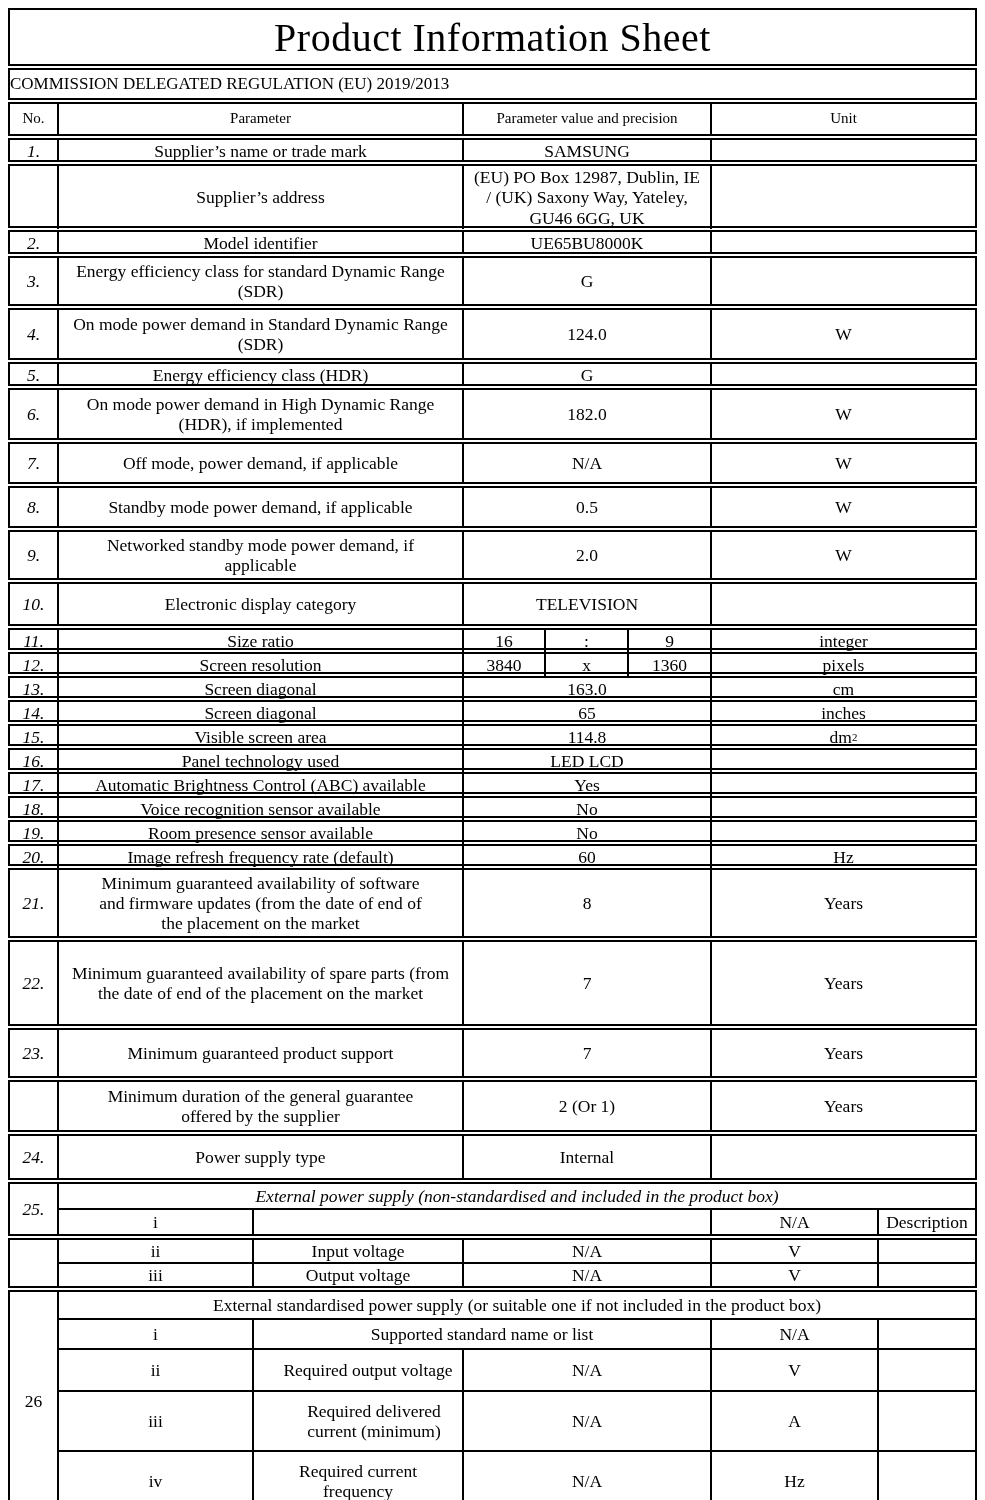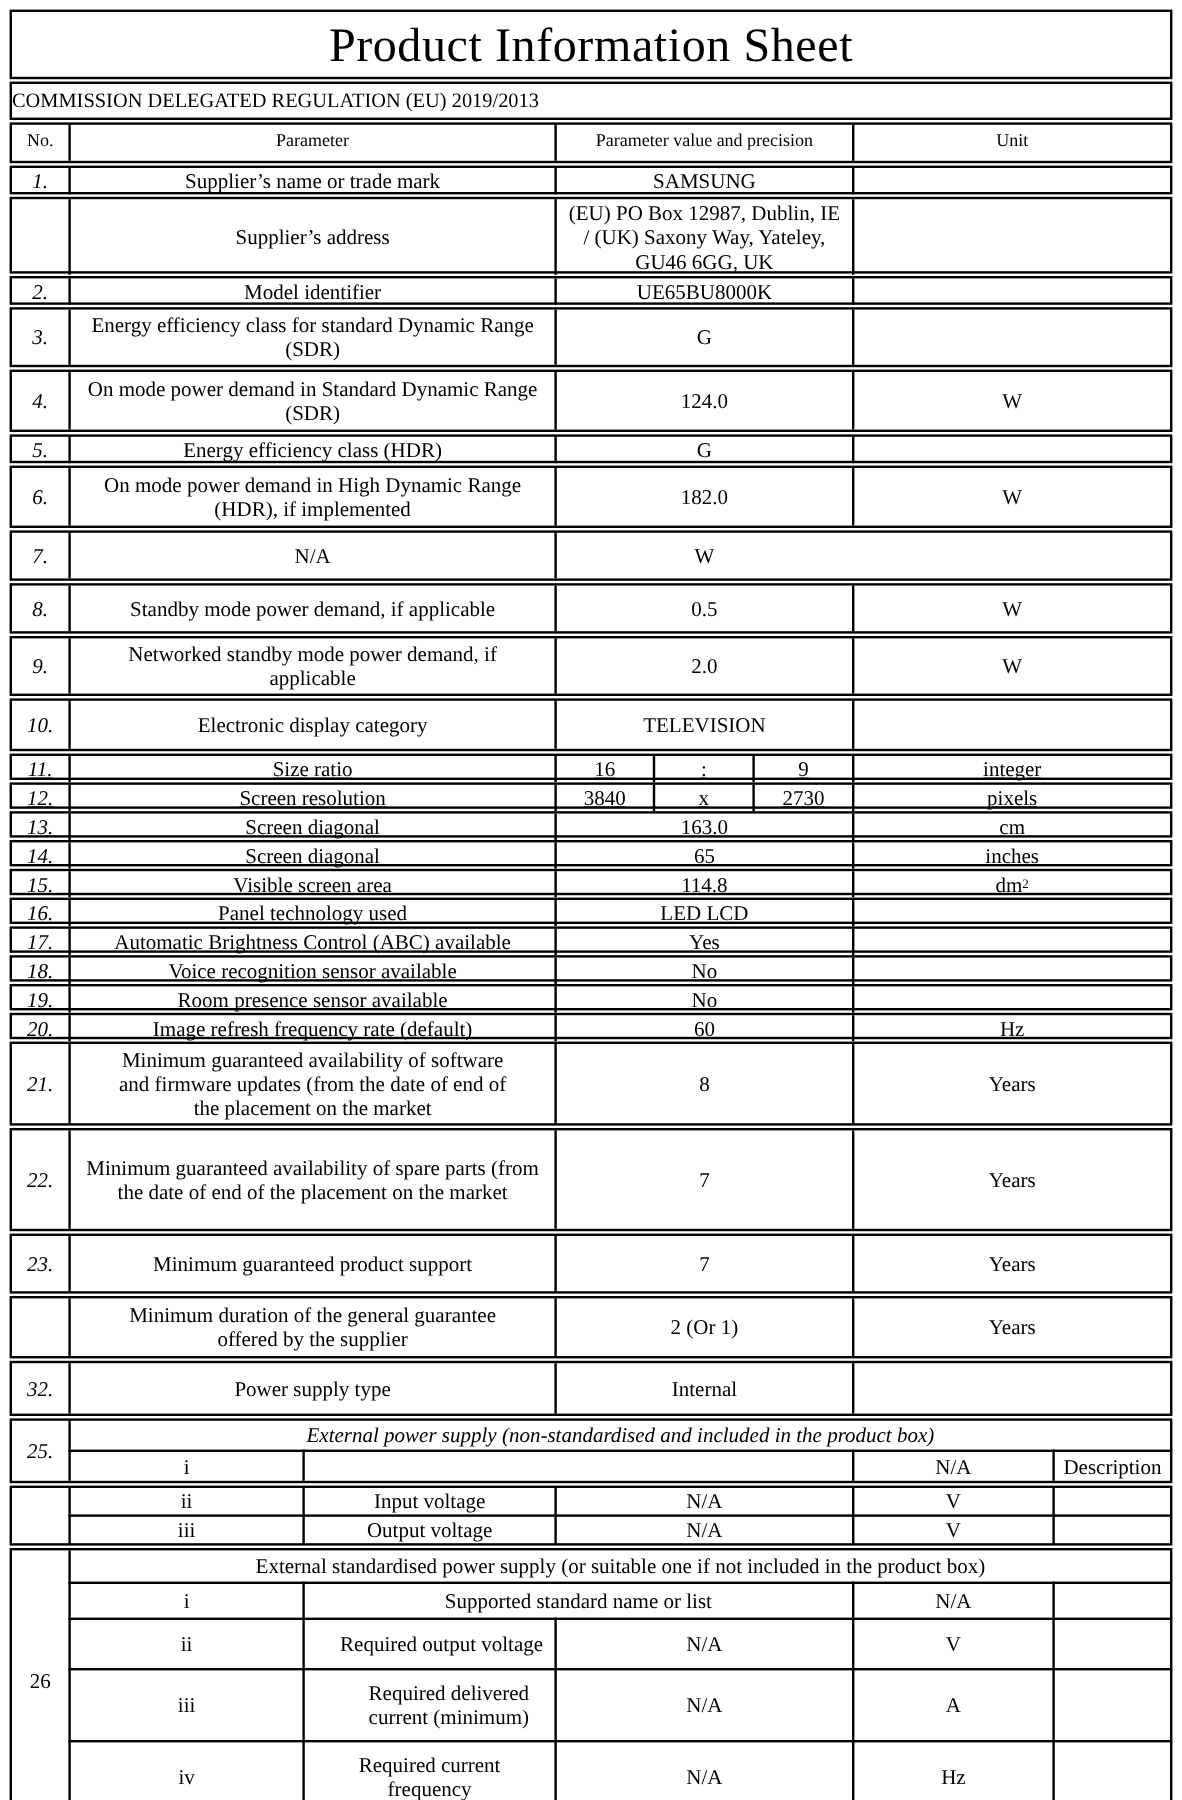"Off mode, power demand, if" div.c { html: none -> <div>Off mode, power demand, if applicable</div> }
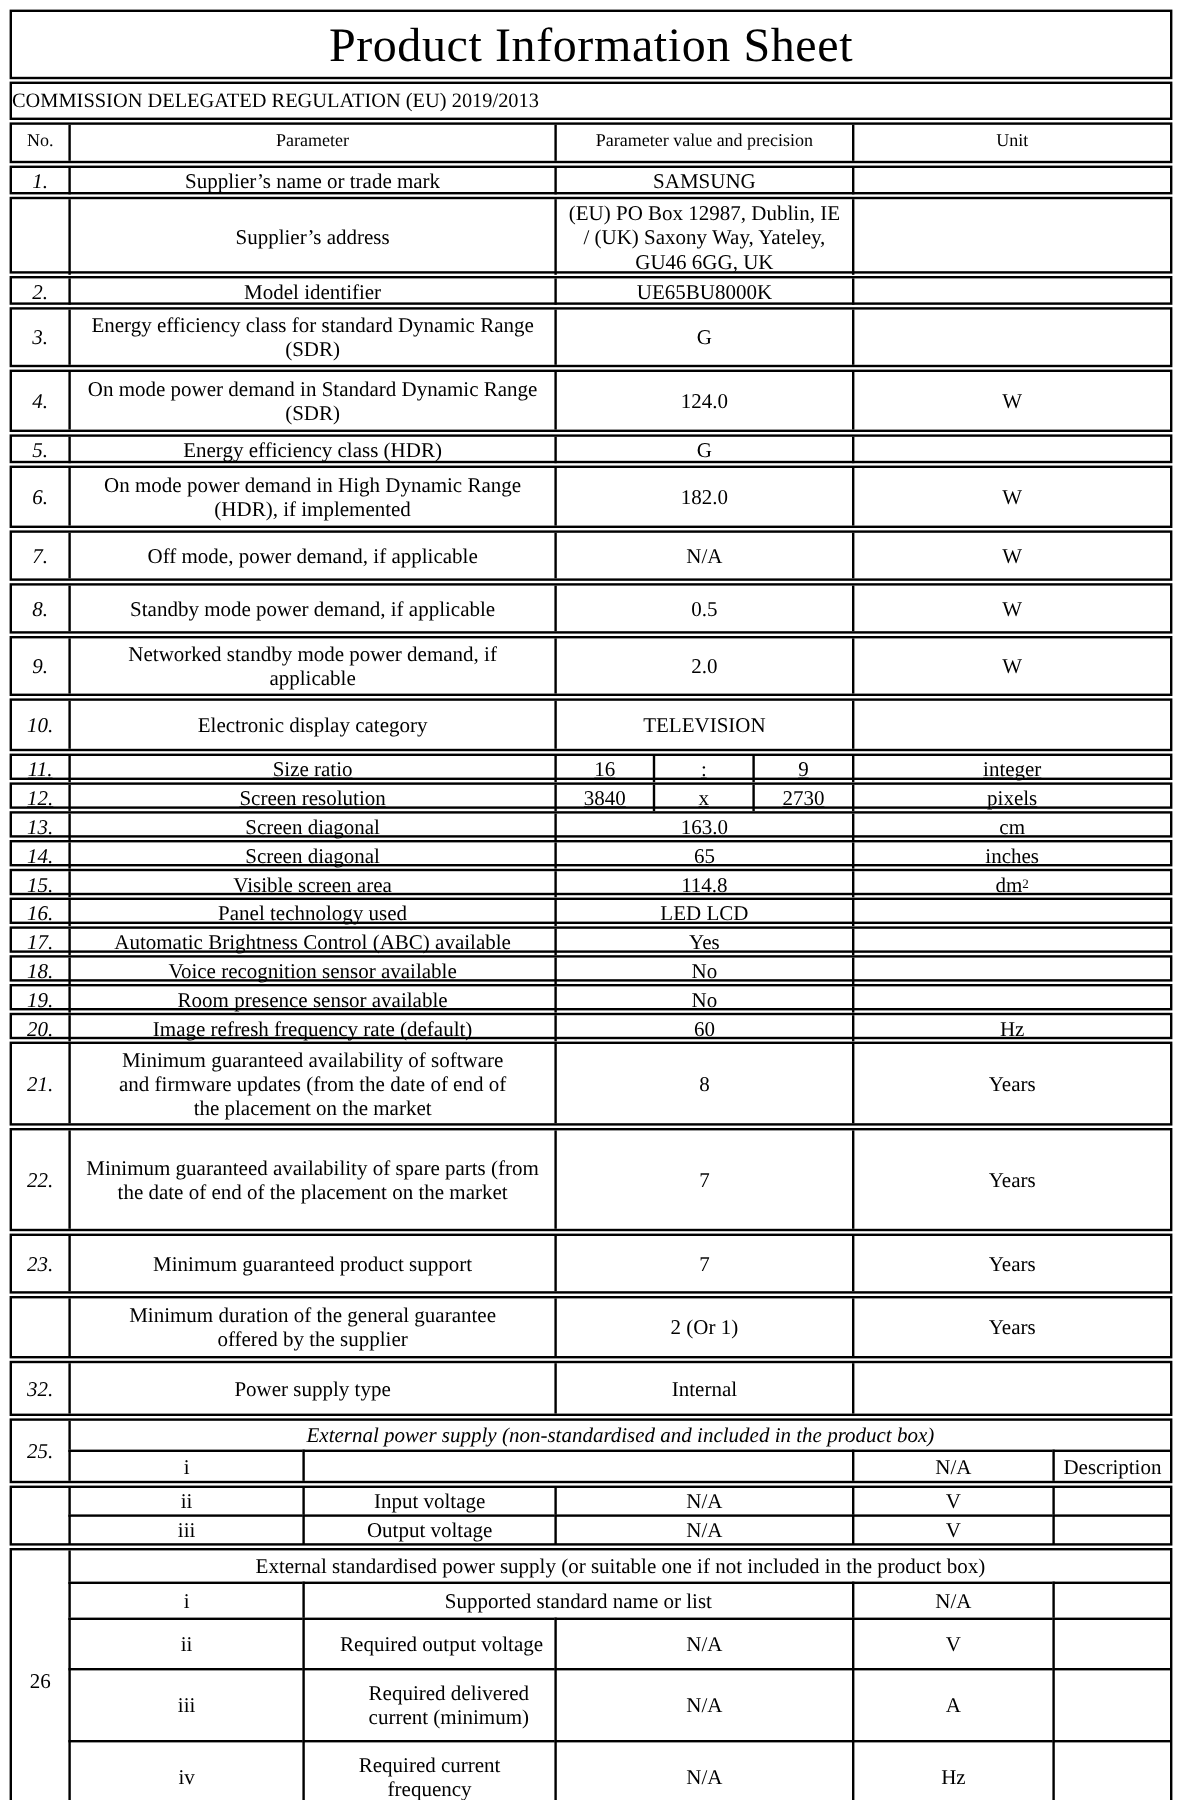"11." .g6s { text-decoration: underline -> none }
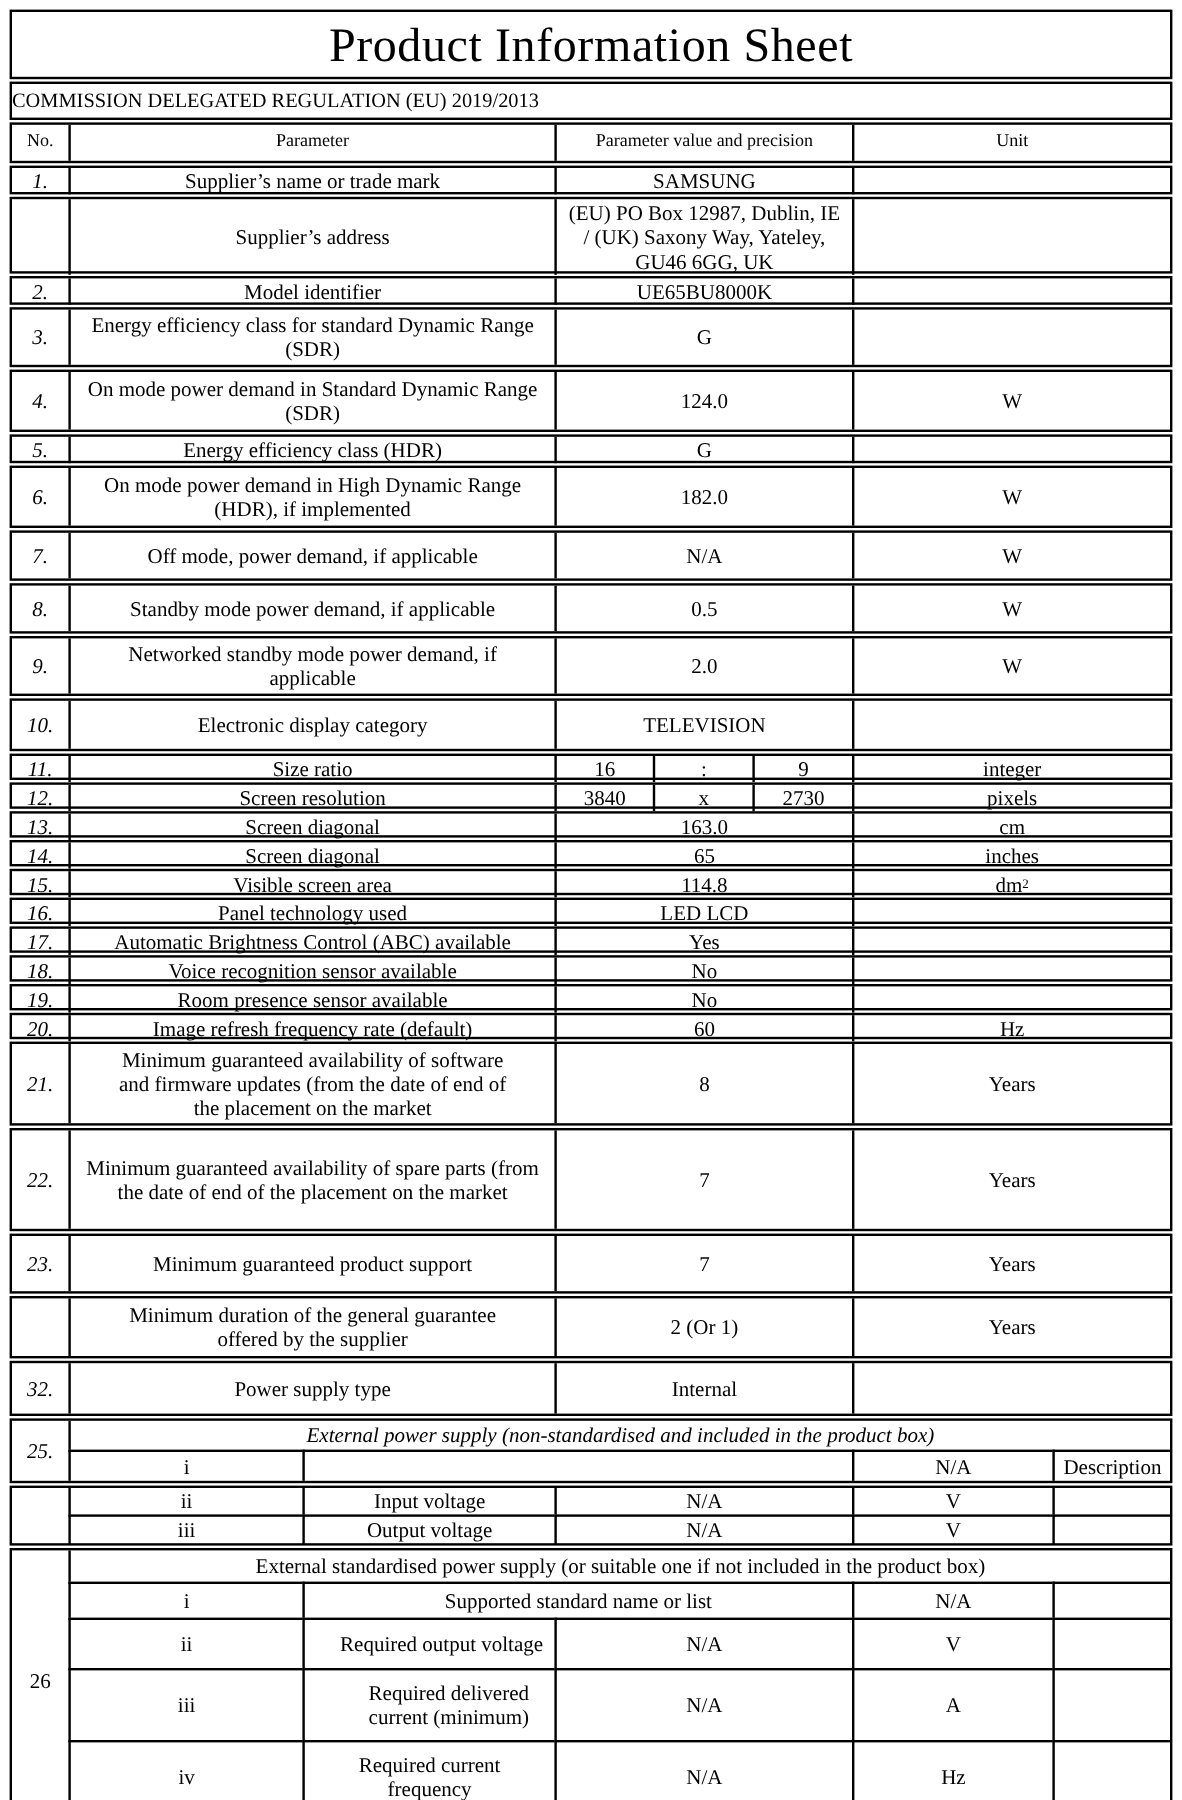"2730" div.c { text: 2730 -> 1360 }
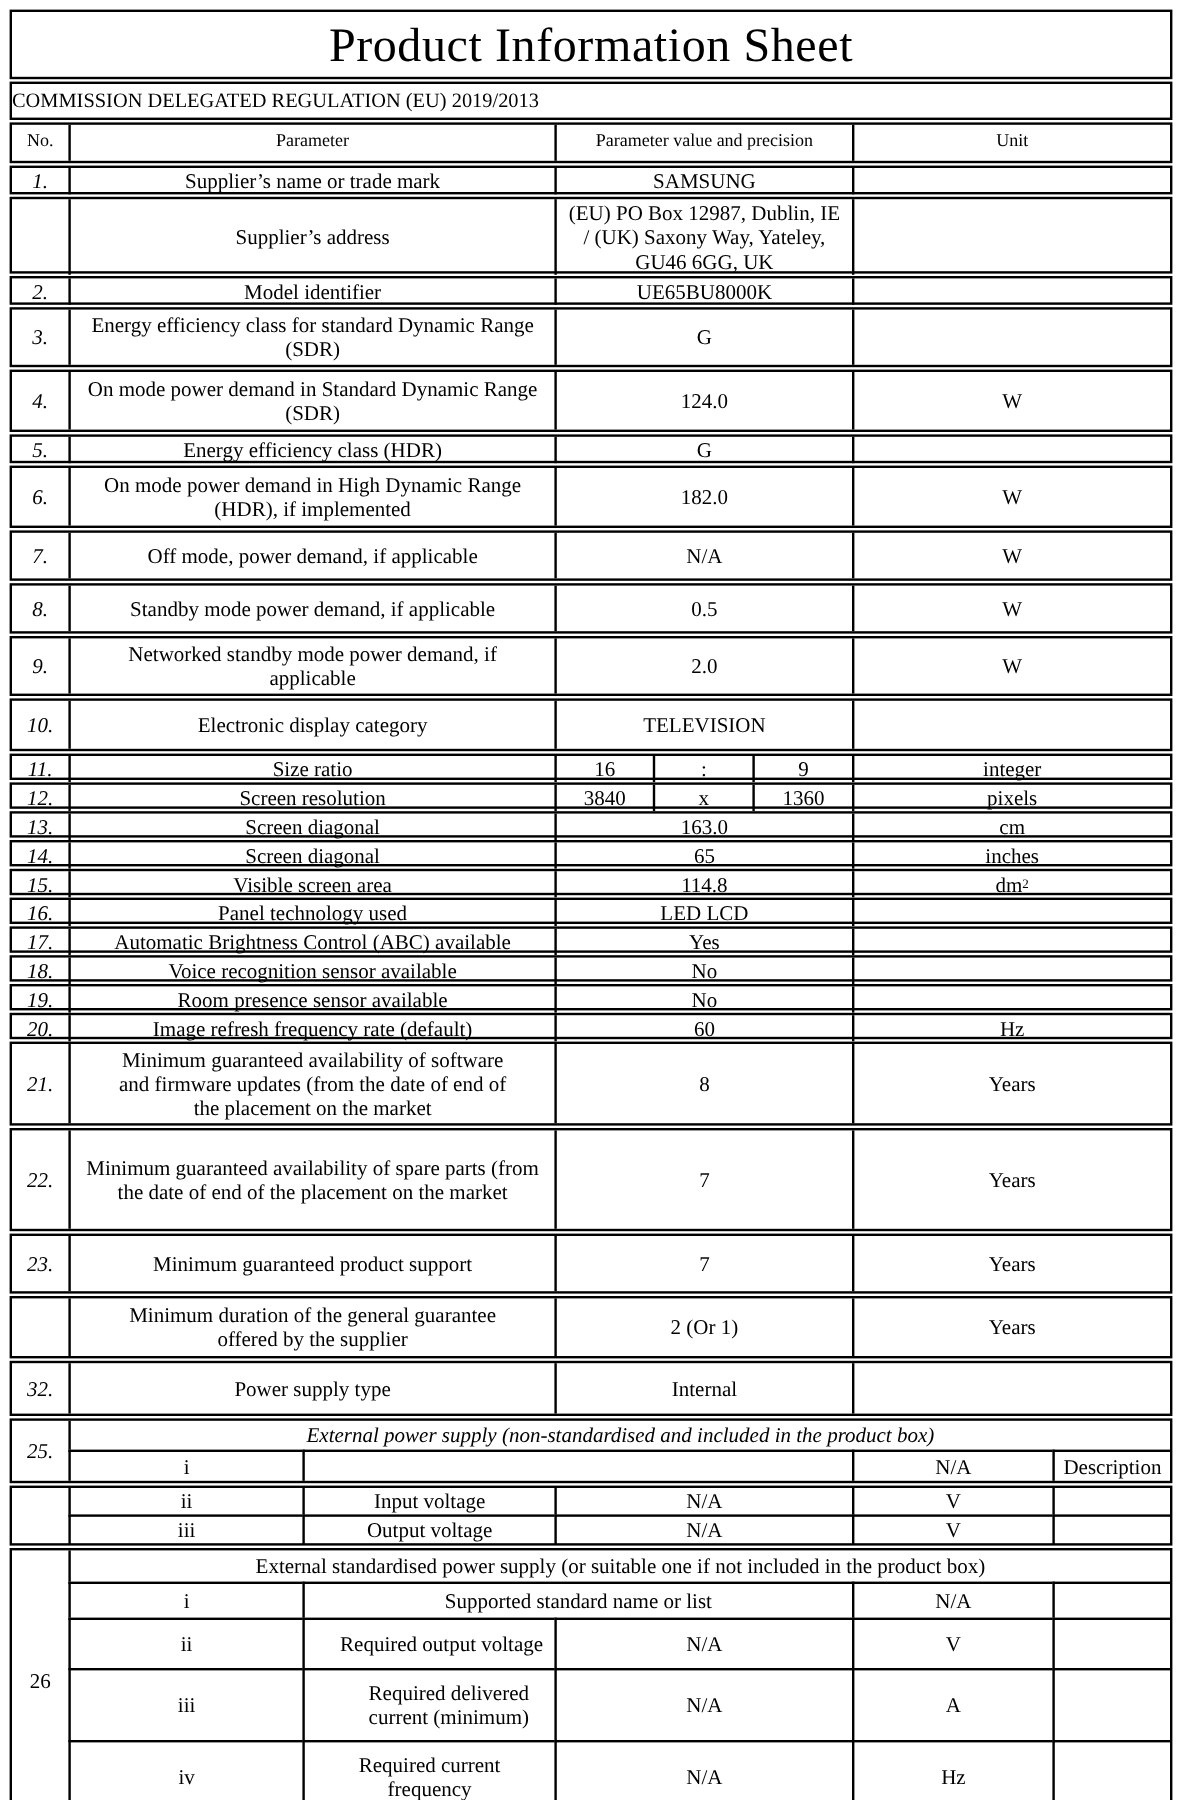"32." div.c { text: 32 -> 24 }
